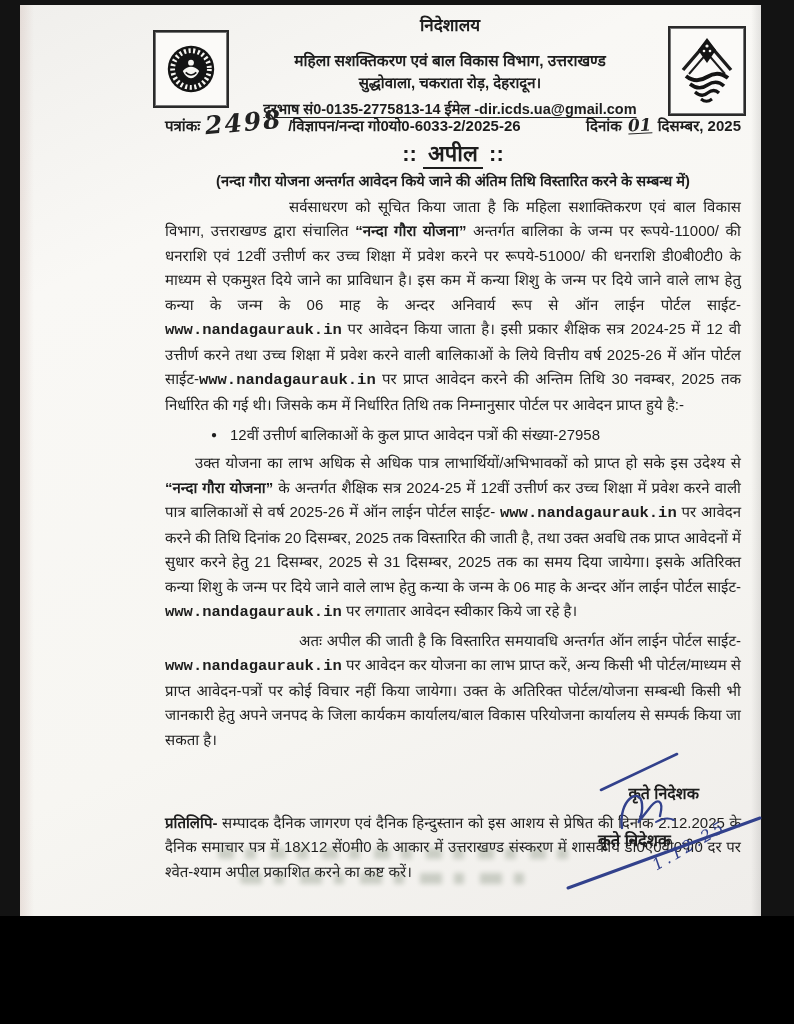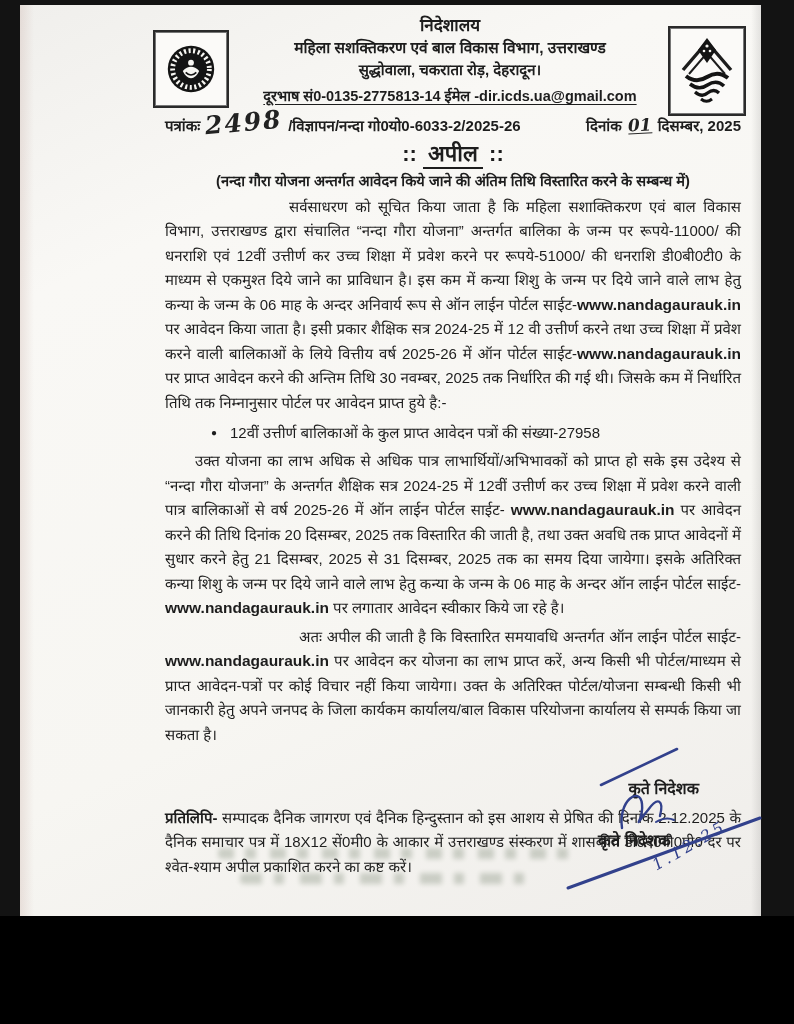"महिला सशक्तिकरण एवं बाल विकास" .lh2 { margin-top: 1px -> 14px }
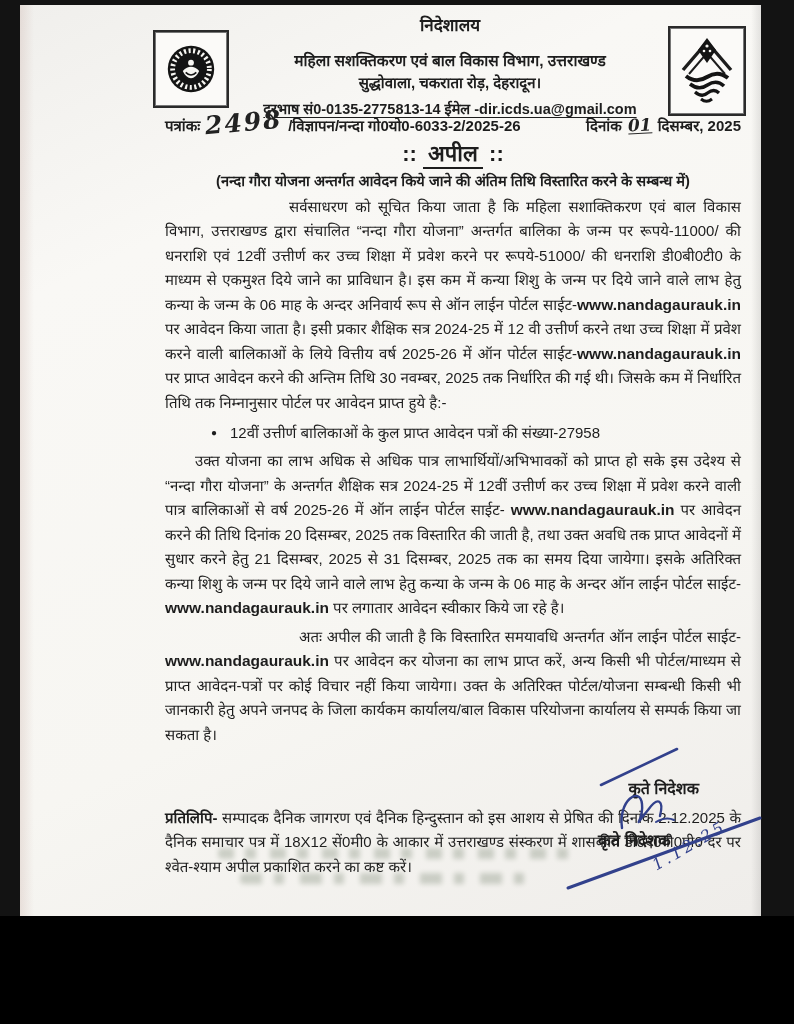"“नन्दा गौरा योजना”" .b { font-weight: 400 -> 700 }
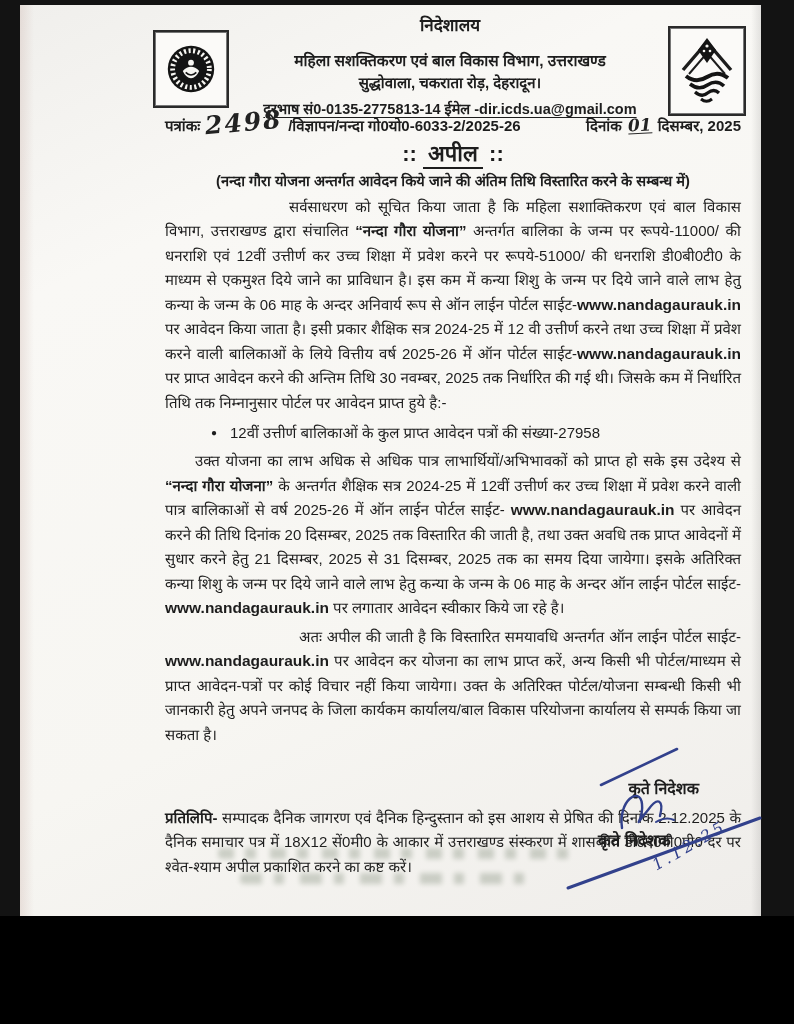"www.nandagaurauk.in" .url { font-family: Liberation Sans, sans-serif -> Liberation Mono, monospace }
